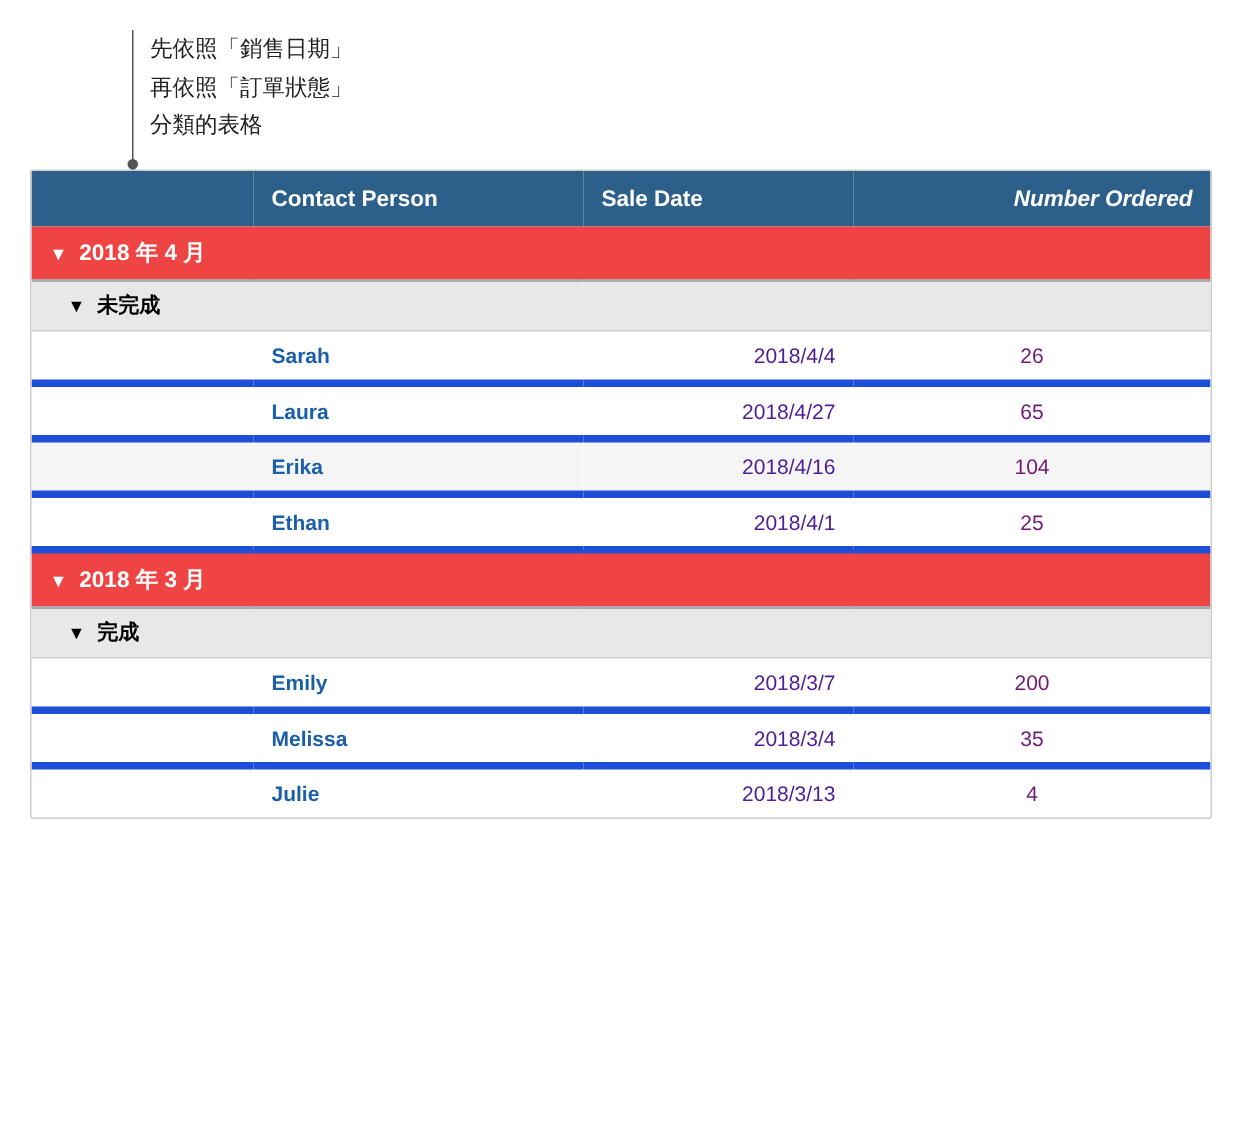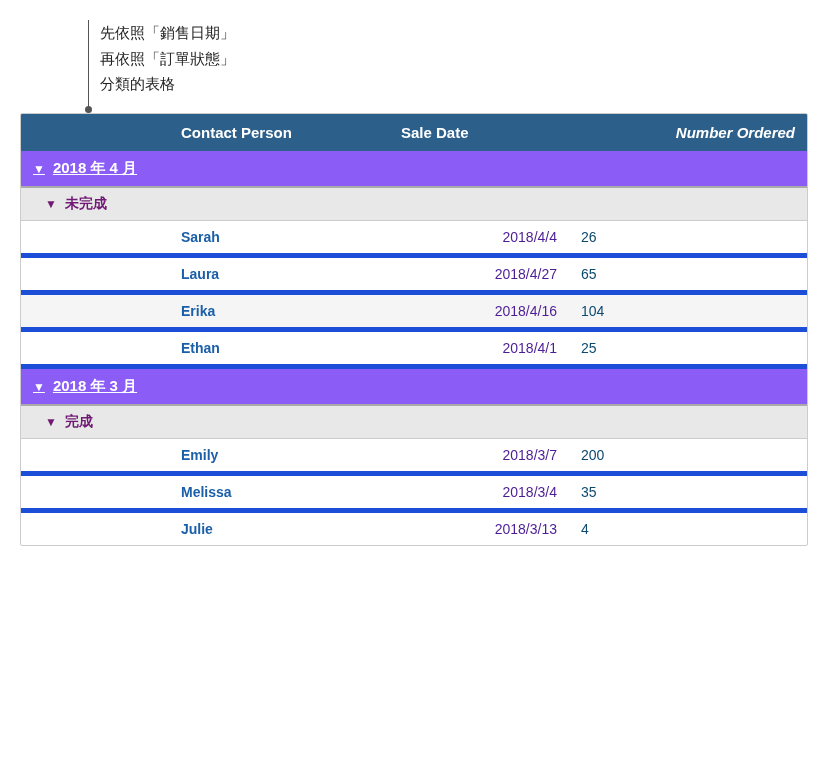"▼ 2018 年 4 月" tr.month-row td { background: #8b5cf6 -> #ef4444; text-decoration: underline -> none }
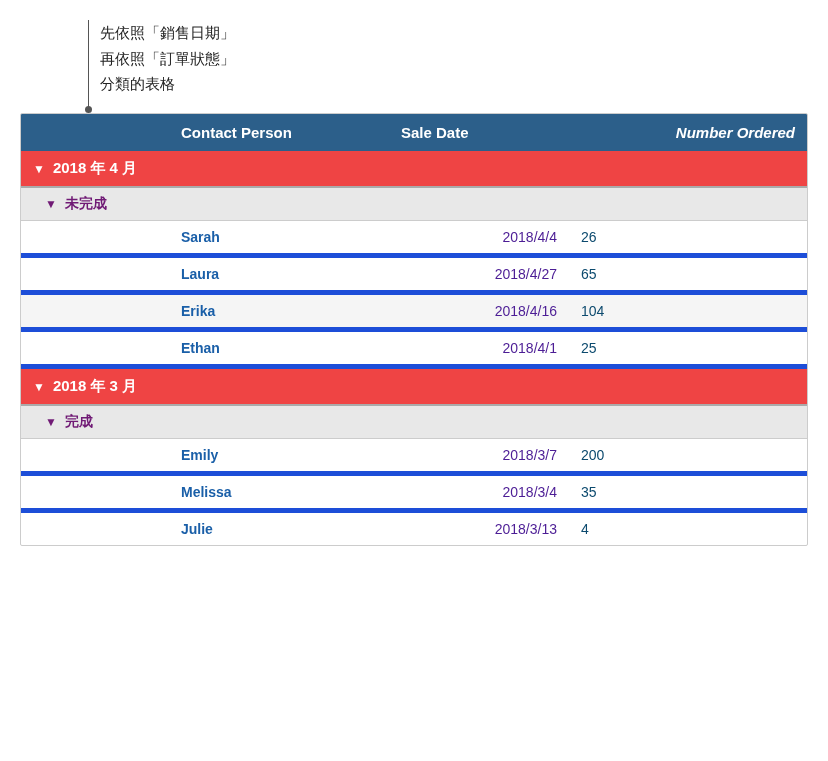"▼ 未完成" tr.status-row td { color: #701a75 -> #000000 }
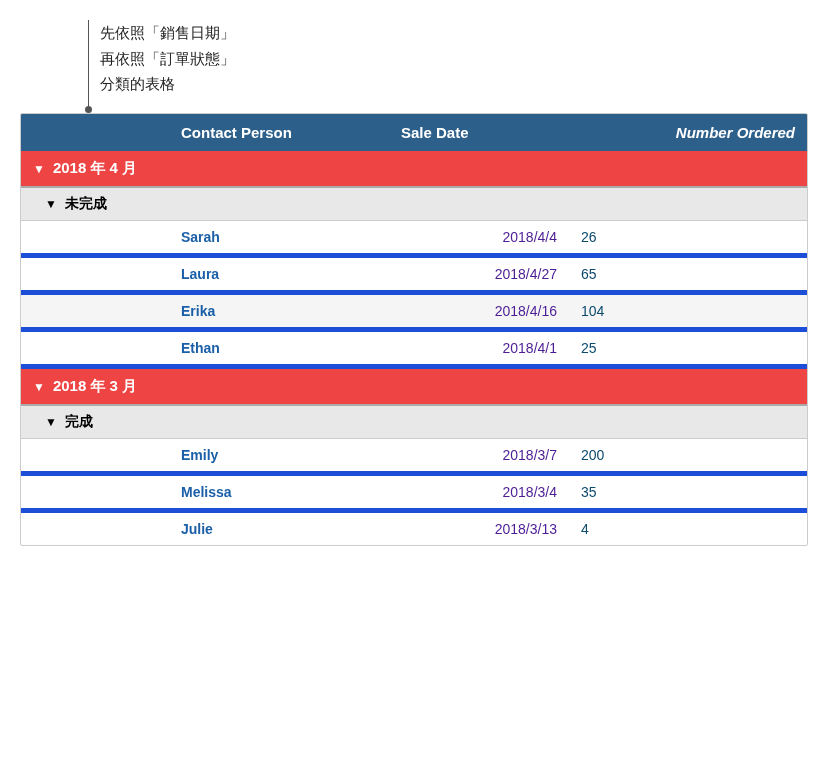"26" tr.data-row td.cell-number { color: #0c4a6e -> #701a75; text-align: left -> center }
